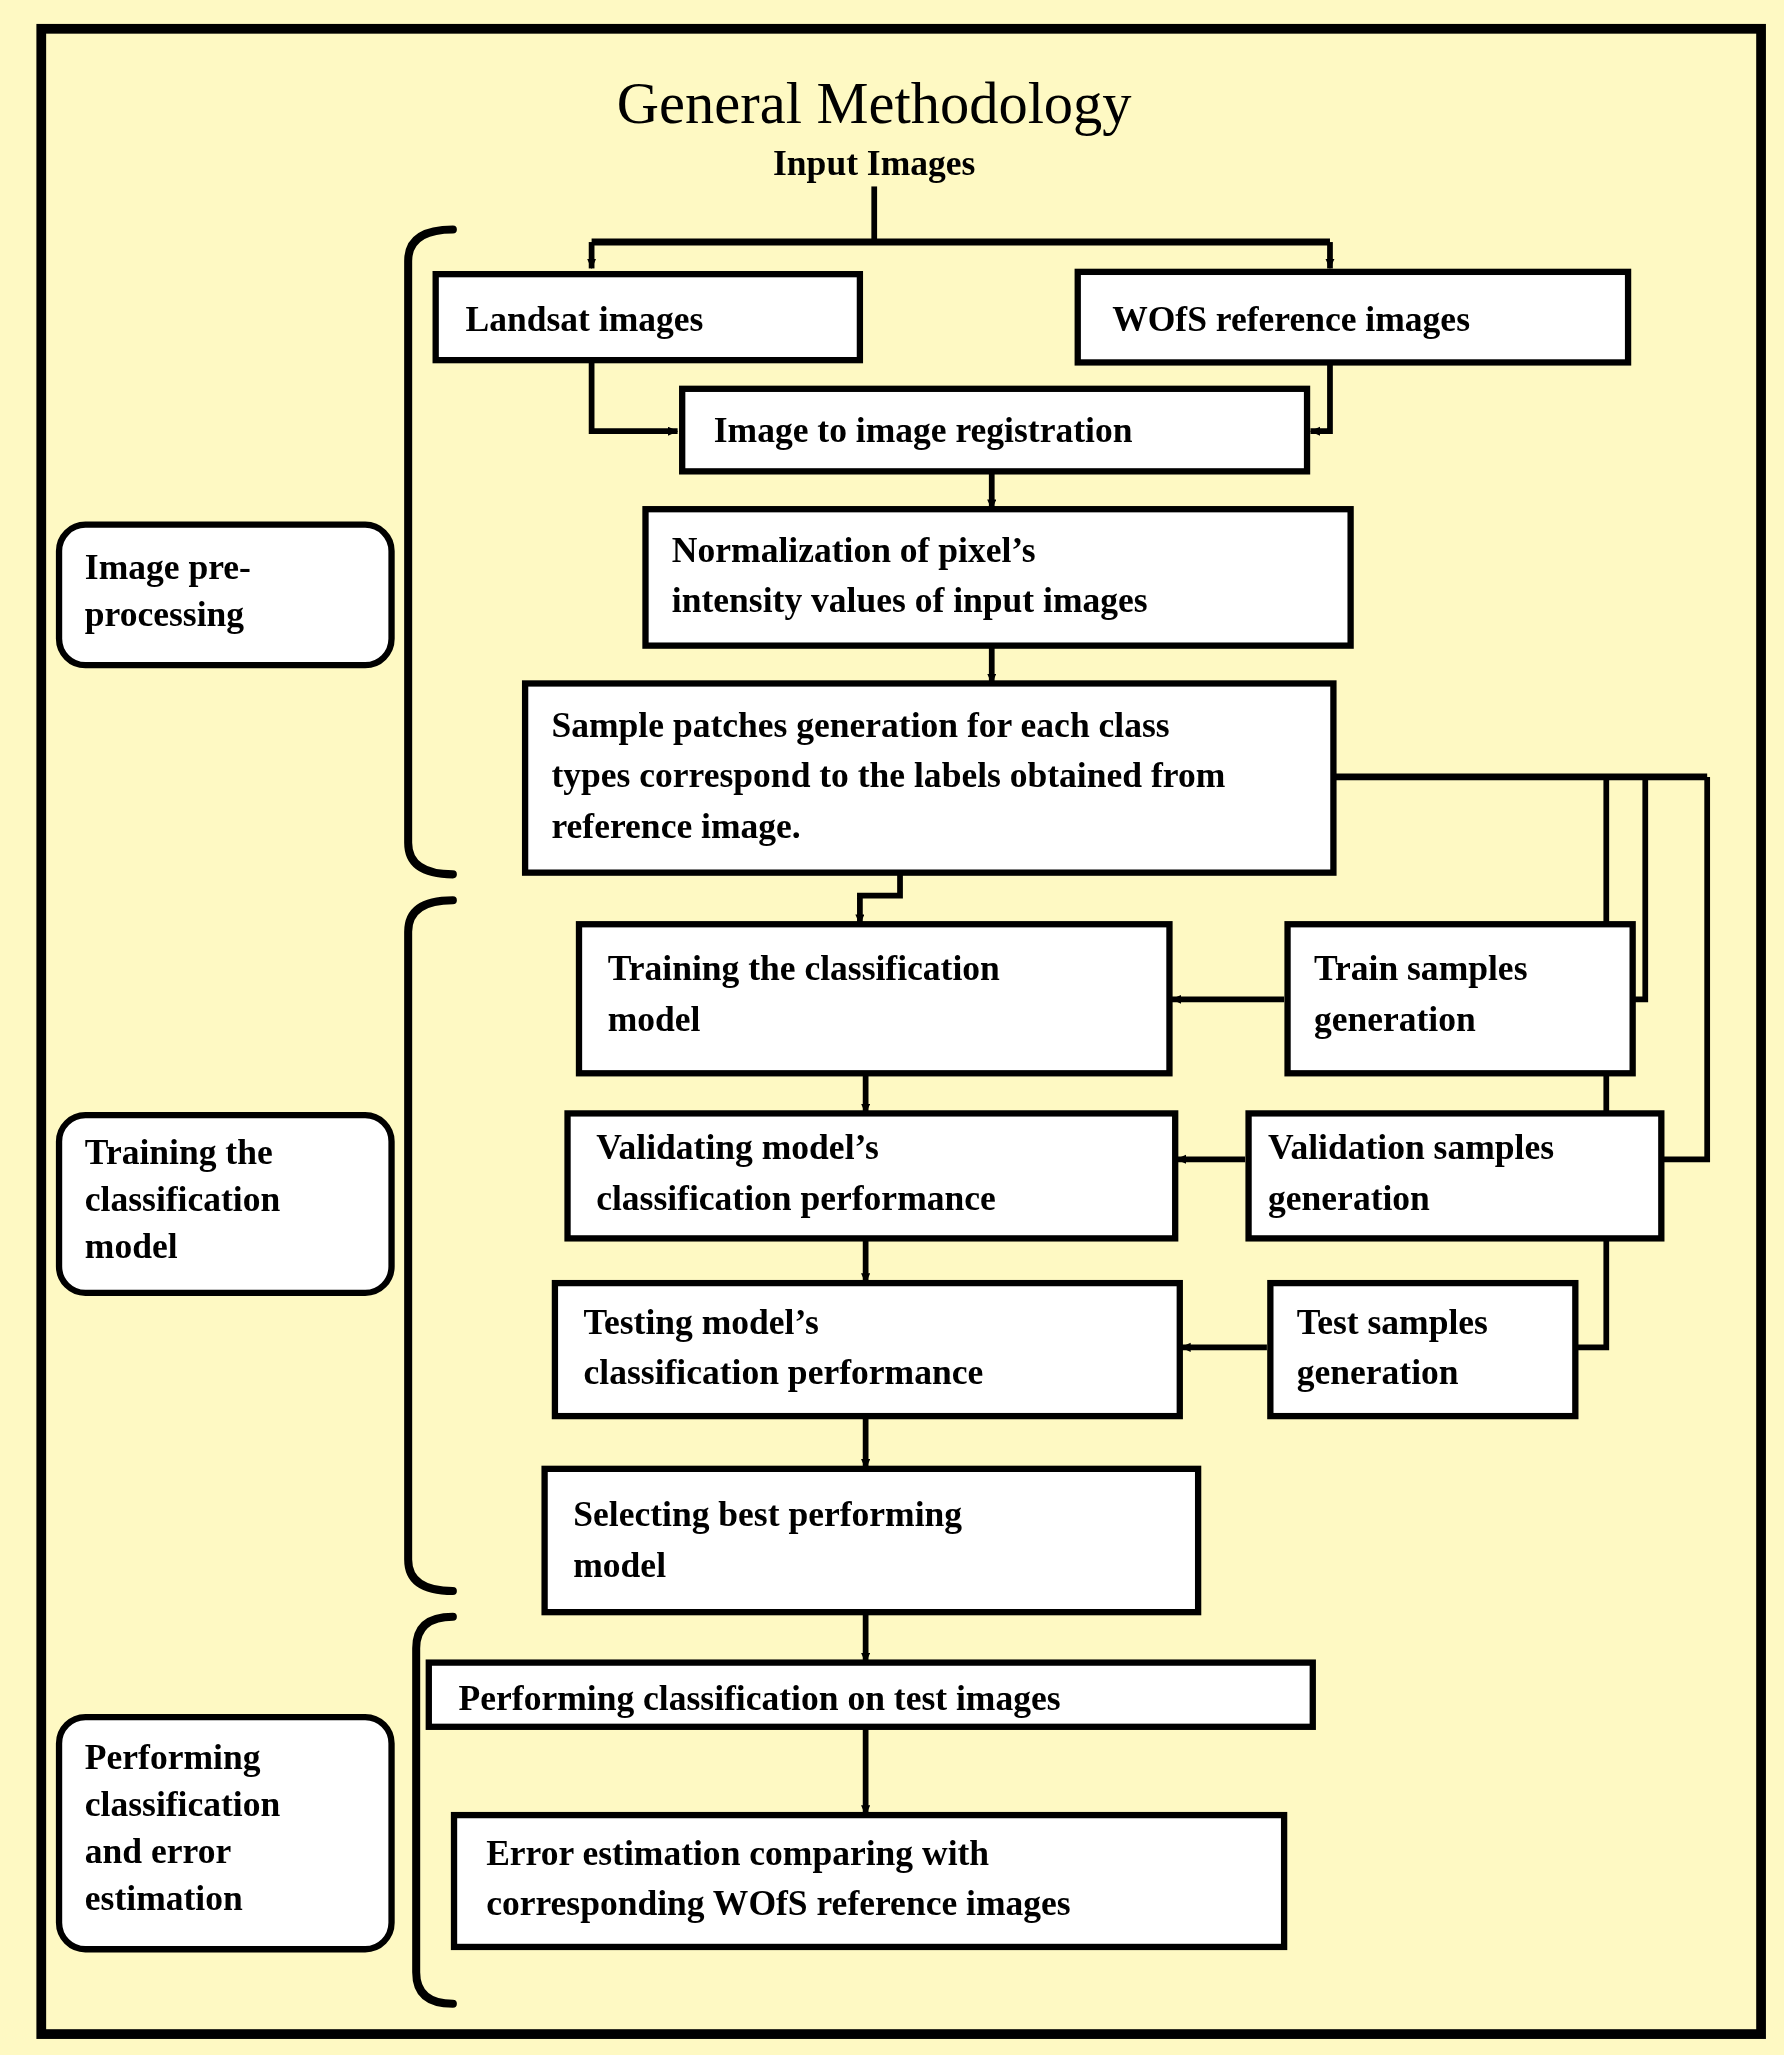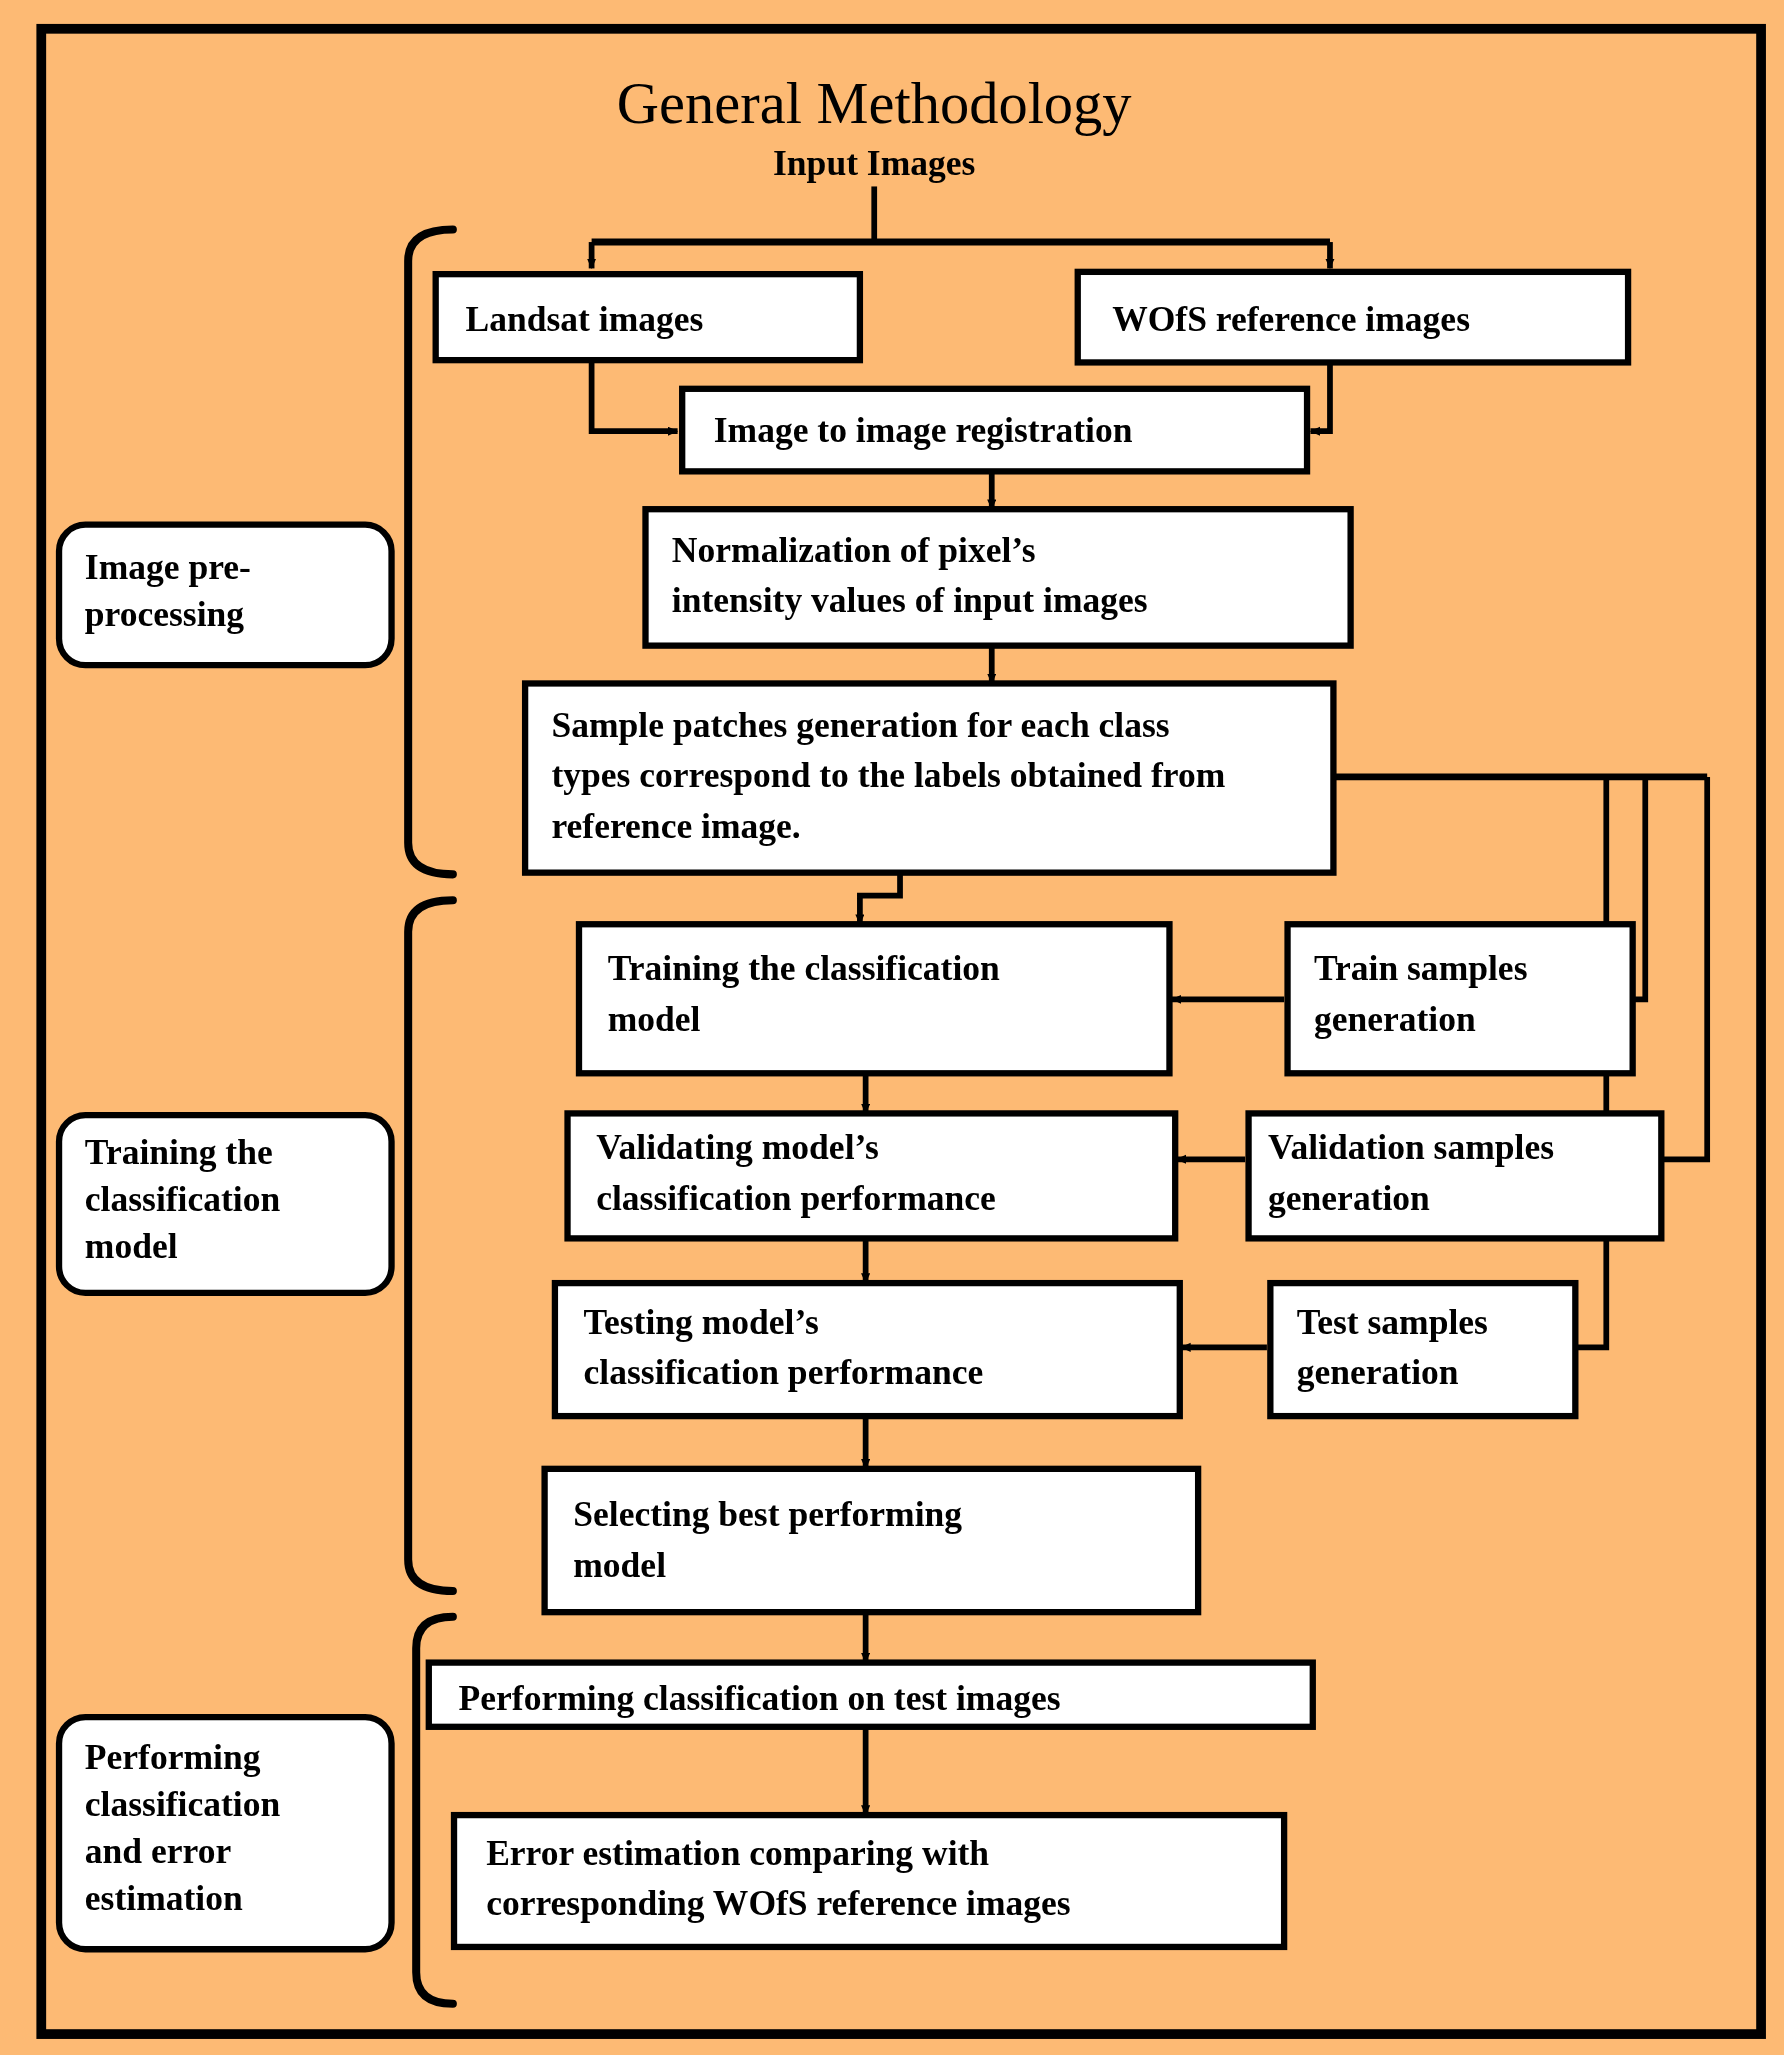"General Methodology" #stage { background: #fdba74 -> #fef9c3 }
